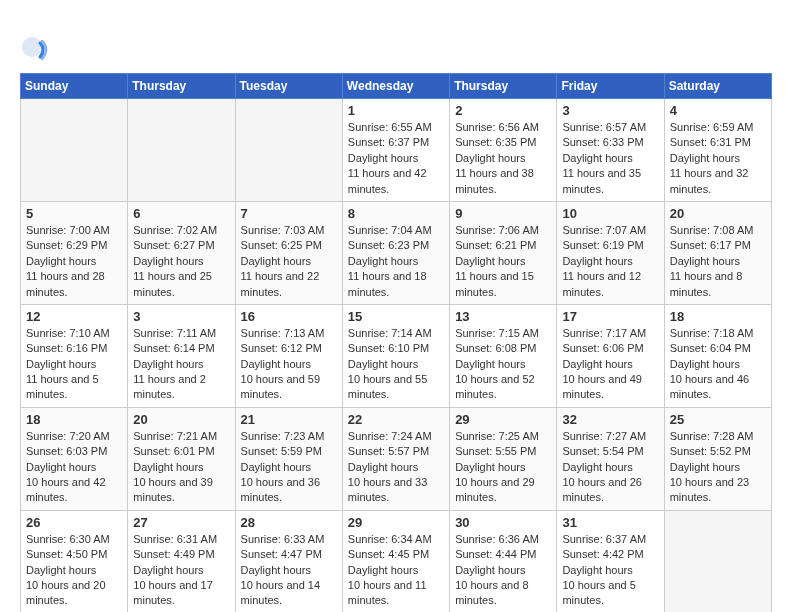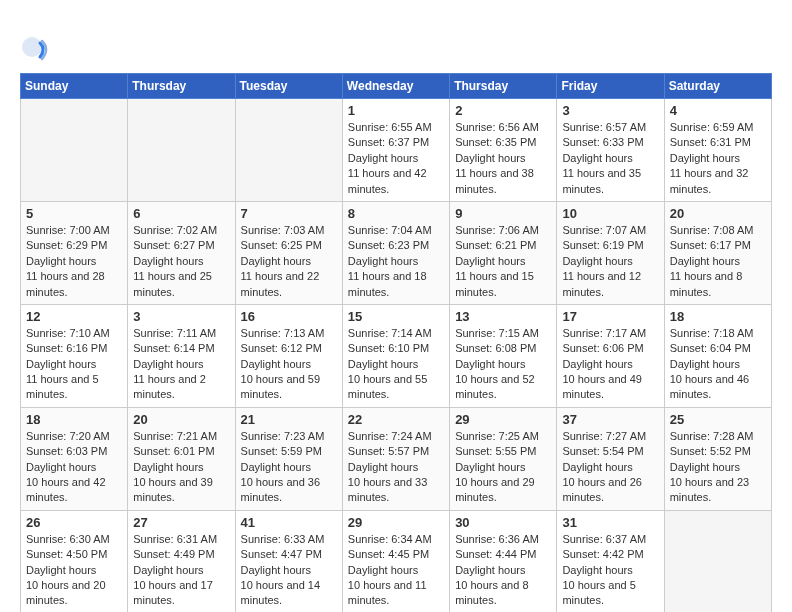"37" span.day-num { text: 37 -> 32 }
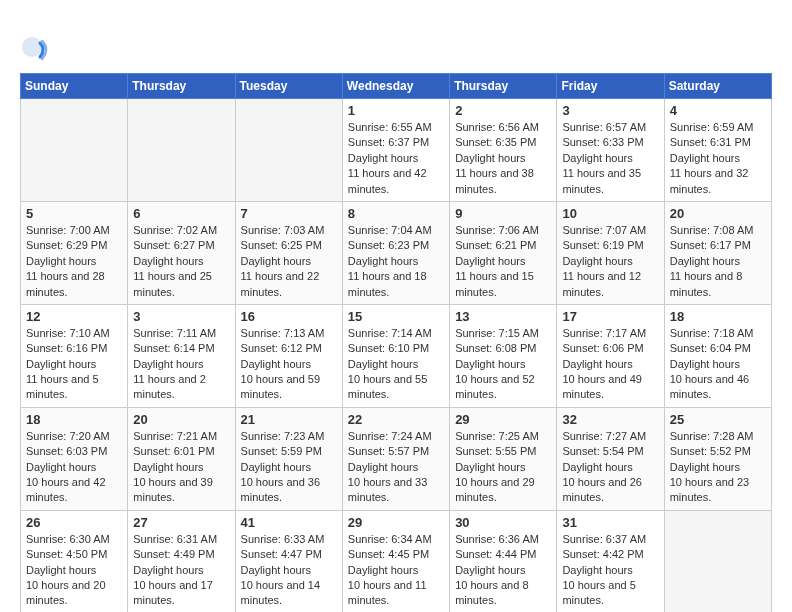"41" span.day-num { text: 41 -> 28 }
